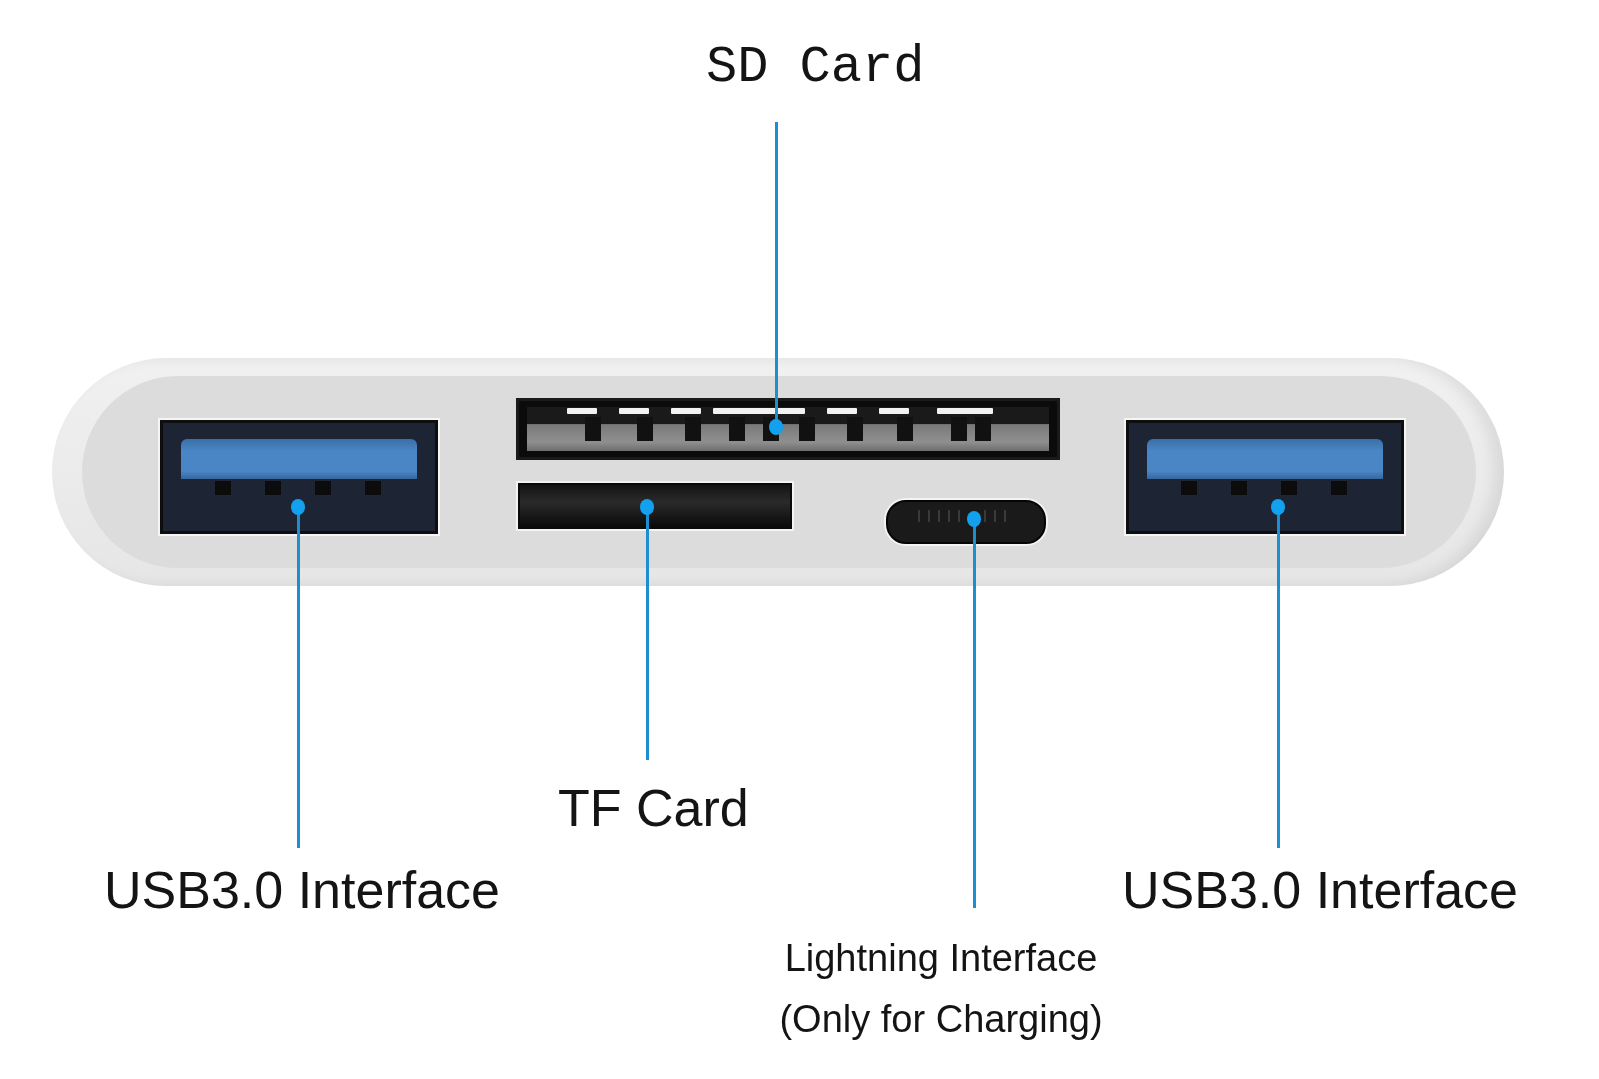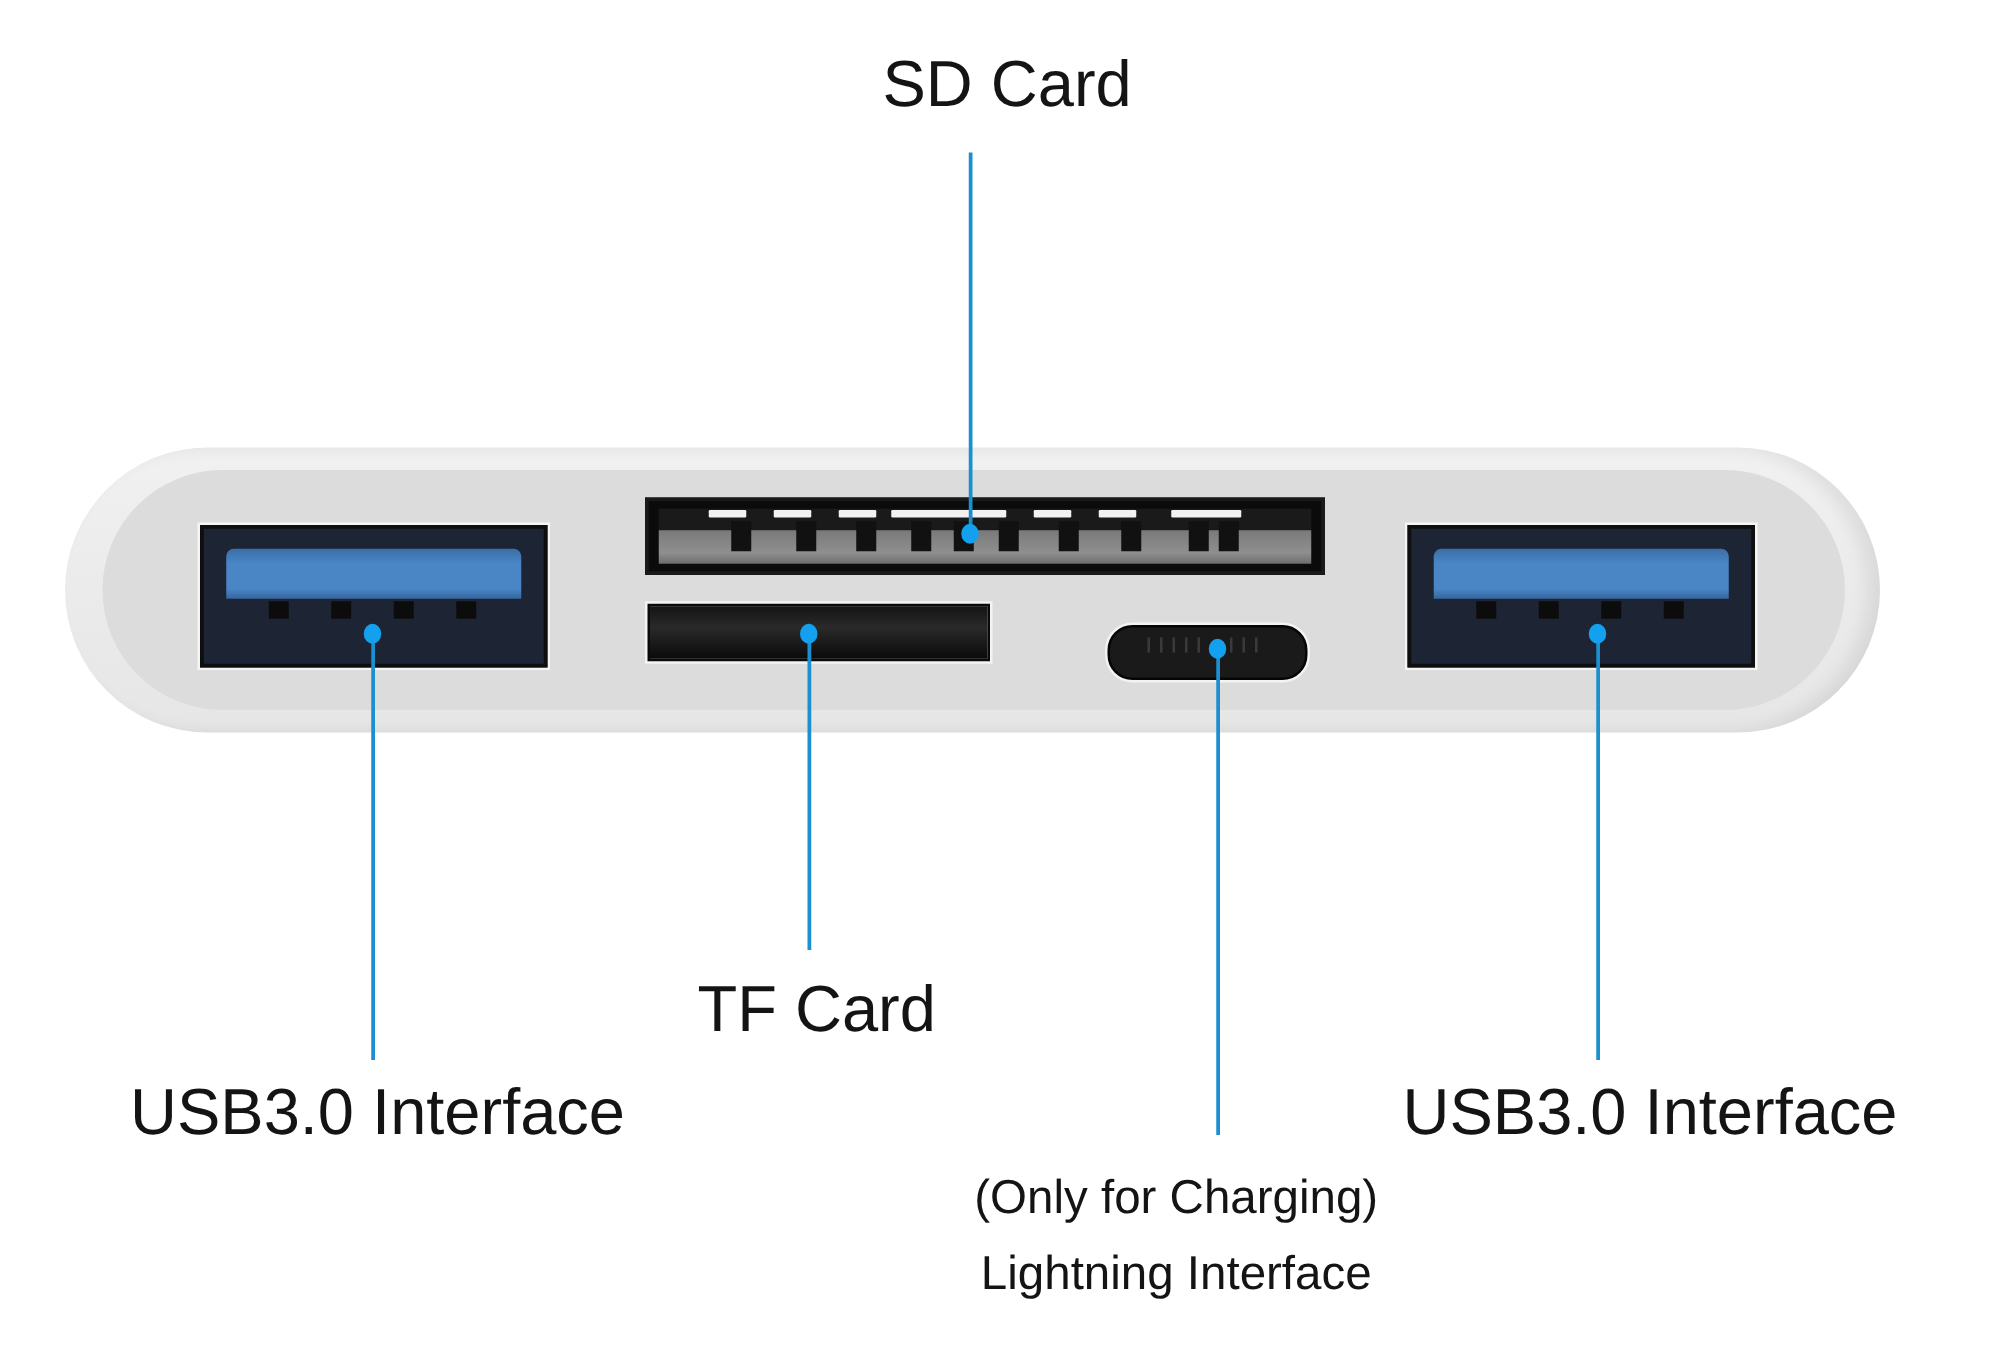"SD Card" .lbl-sd { font-family: none -> Liberation Mono, monospace }
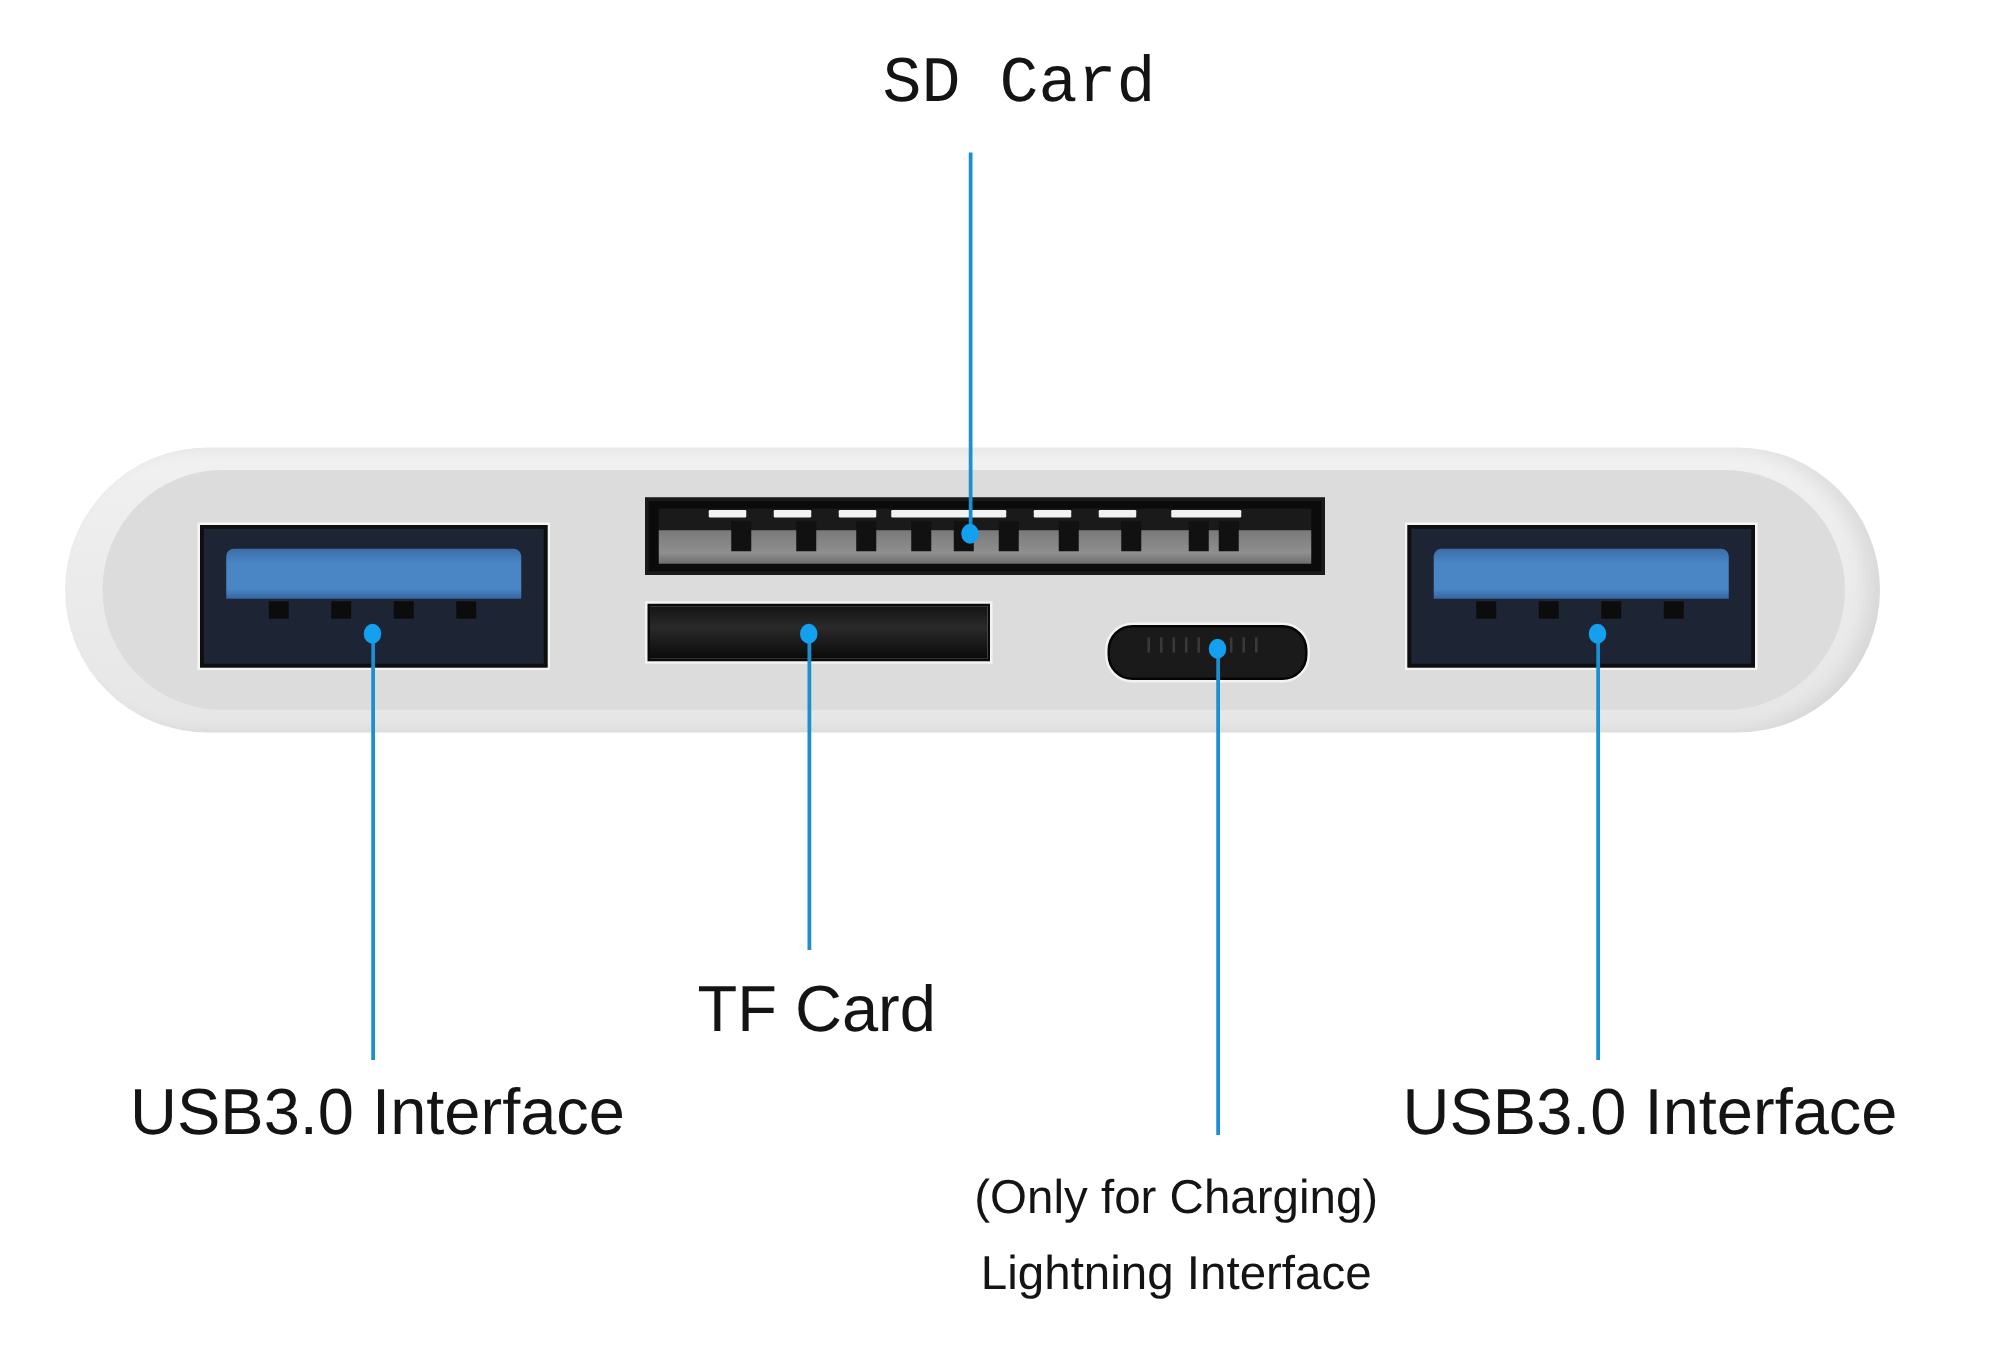"(Only for Charging)" div { order: before "Lightning Interface" -> after "Lightning Interface" }
